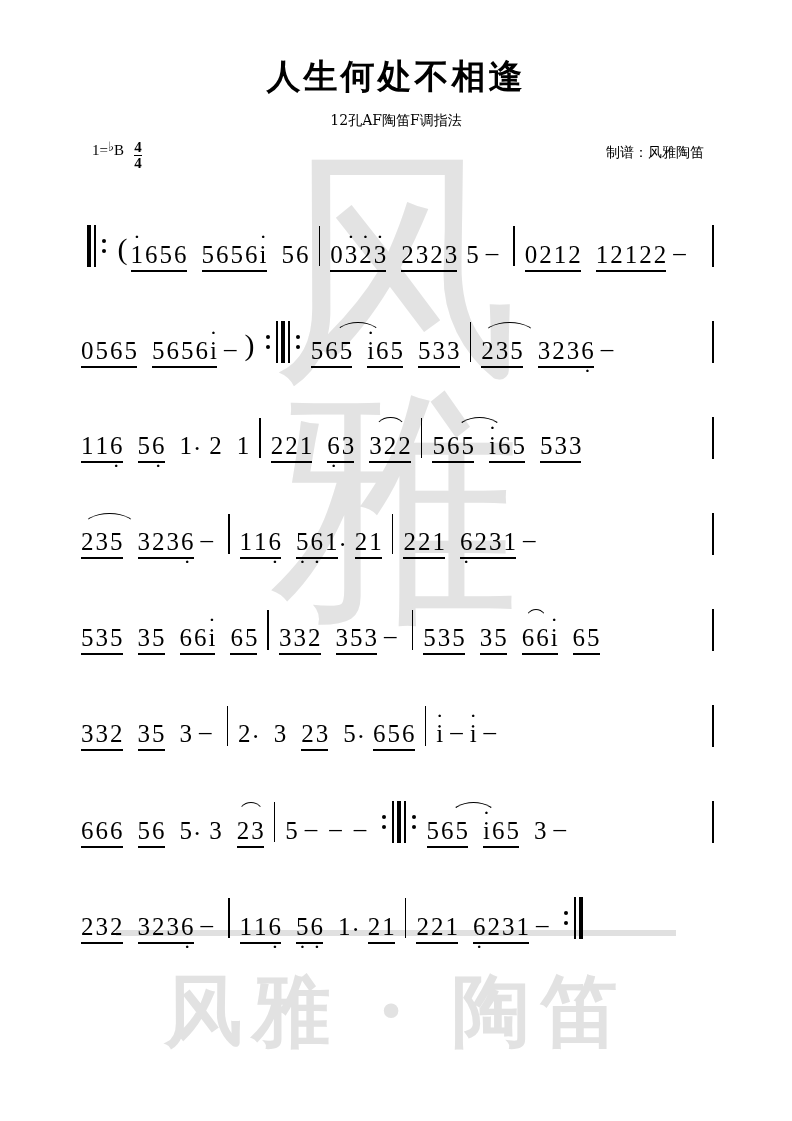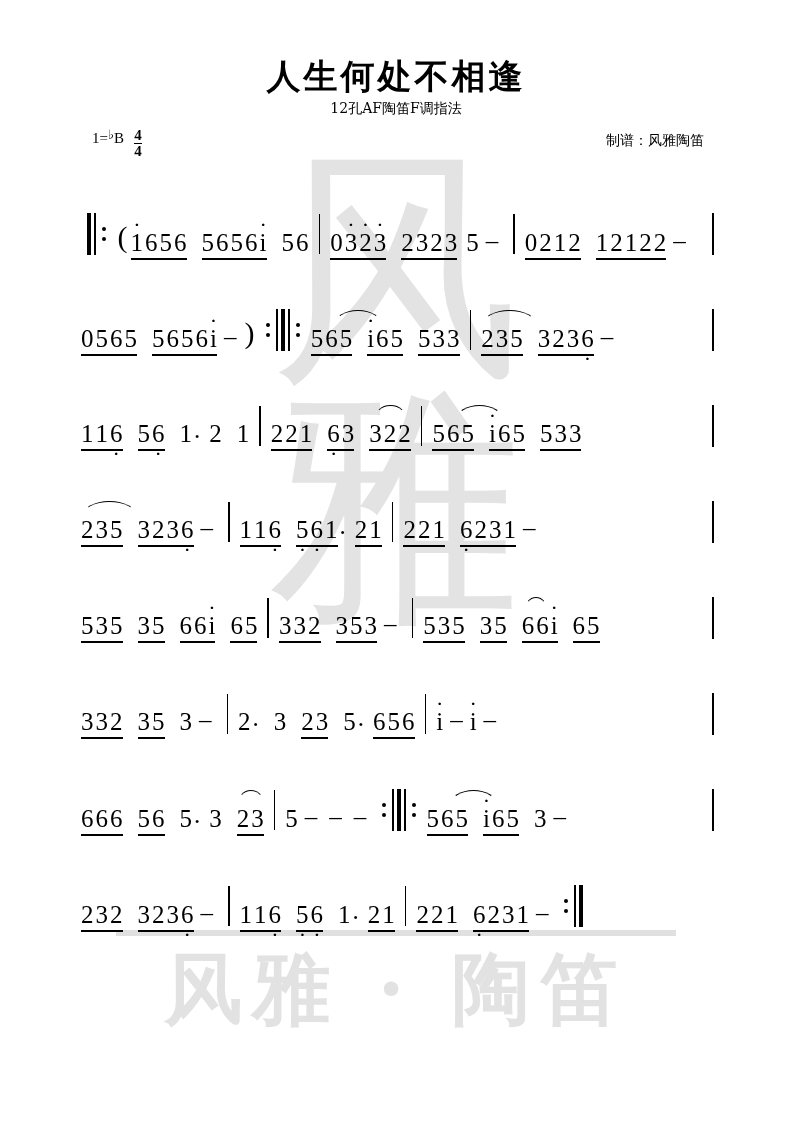"12孔AF陶笛F调指法" .subtitle { margin-top: 0 -> 12px }
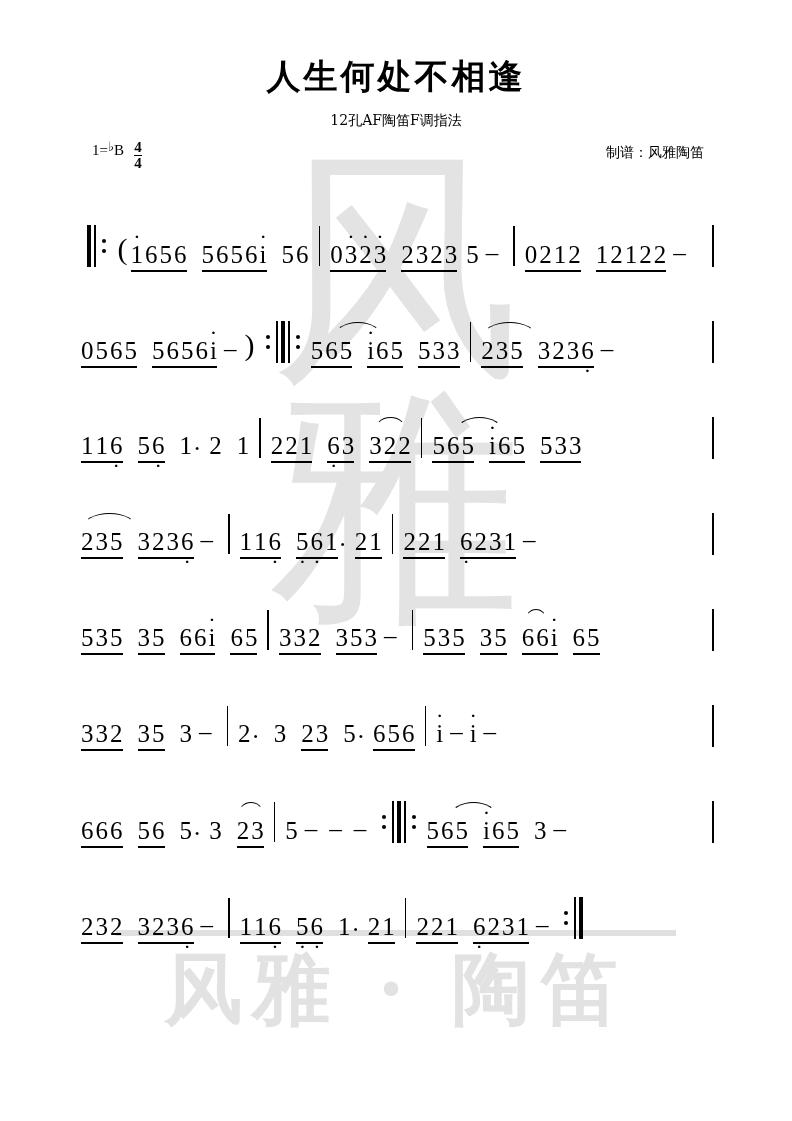"风雅 · 陶笛" .wm-brand { top: 938px -> 960px }
